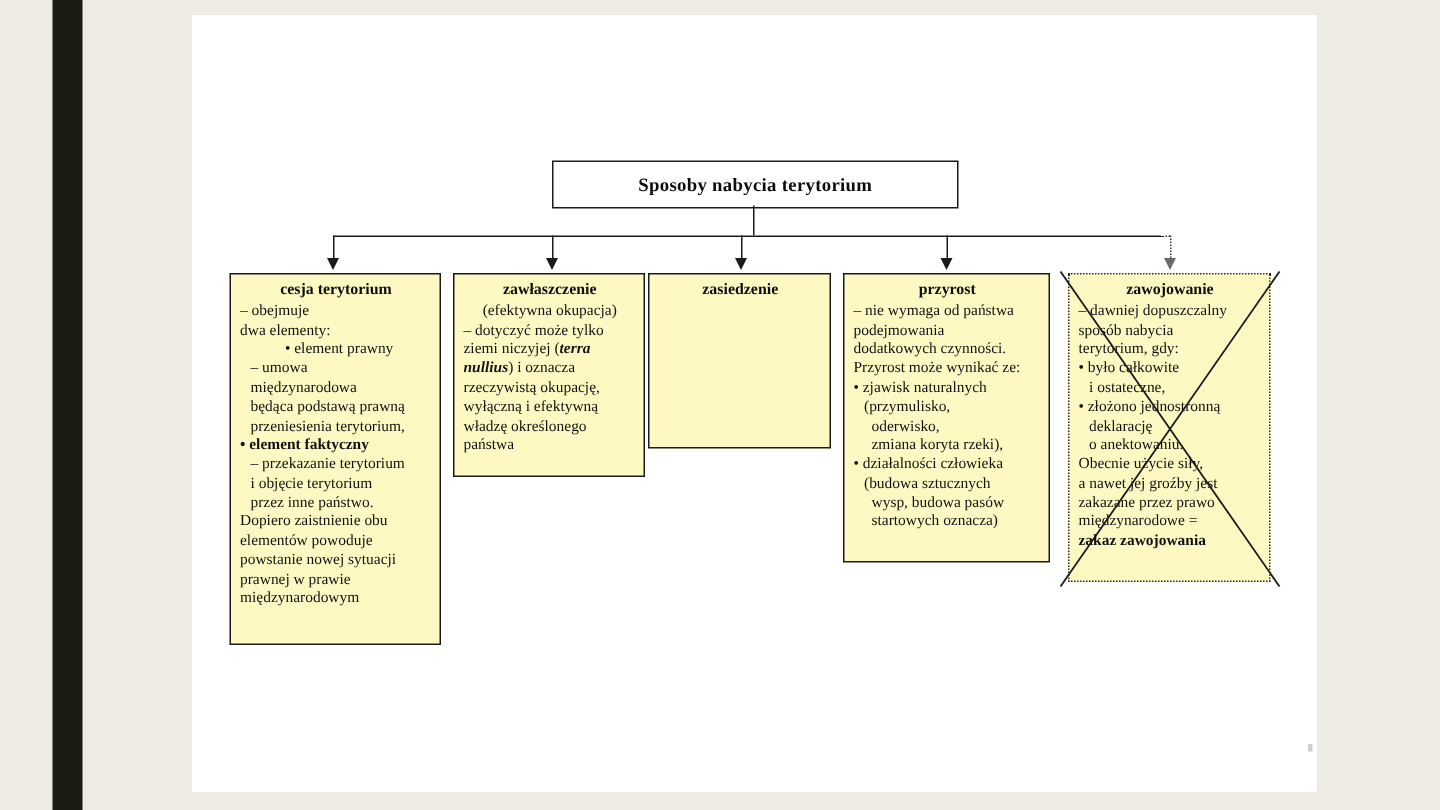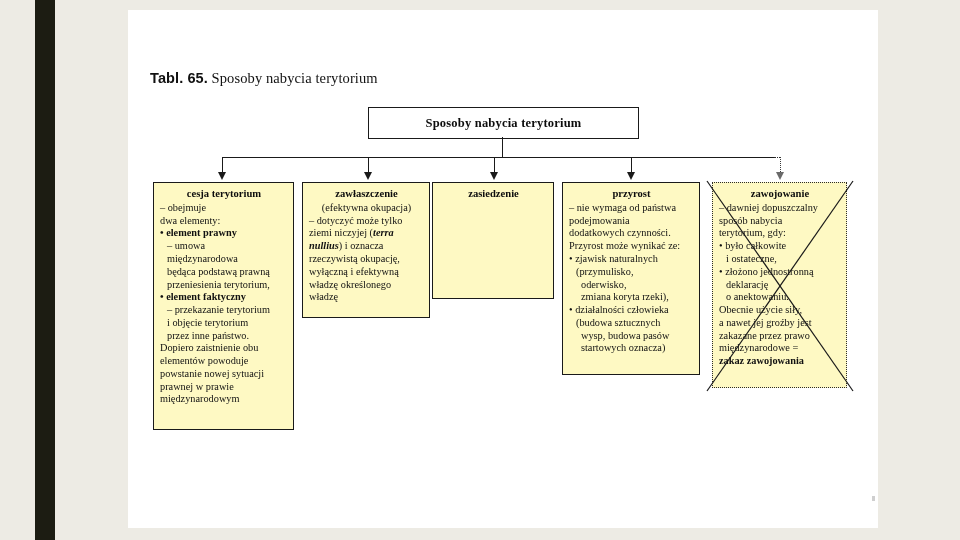"Tabl. 65. Sposoby nabycia terytorium" div.title { html: <div> <span>Tabl. 65.</span><span> Sposoby nabycia terytorium</span> </div> -> none }
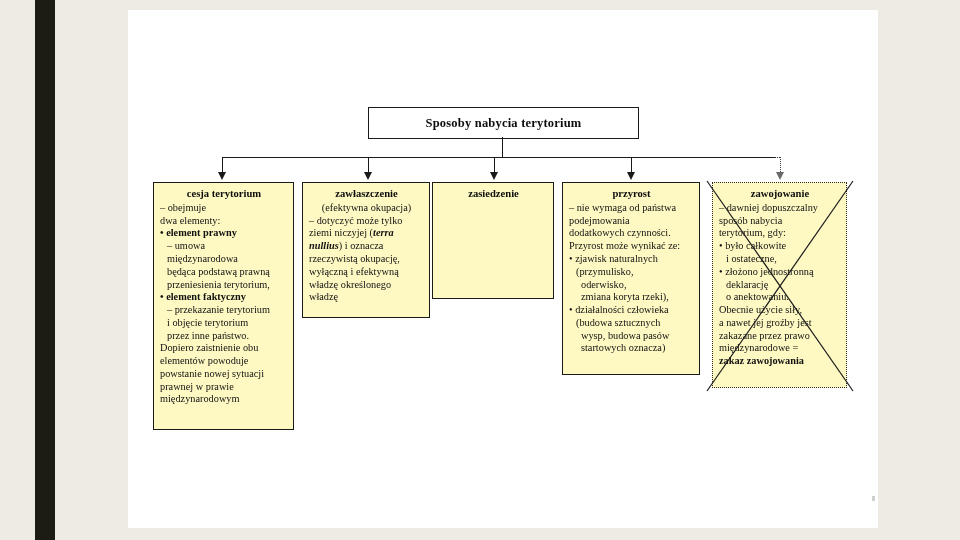"• element prawny" li.bld { font-weight: bold -> normal; margin-left: none -> 30px }
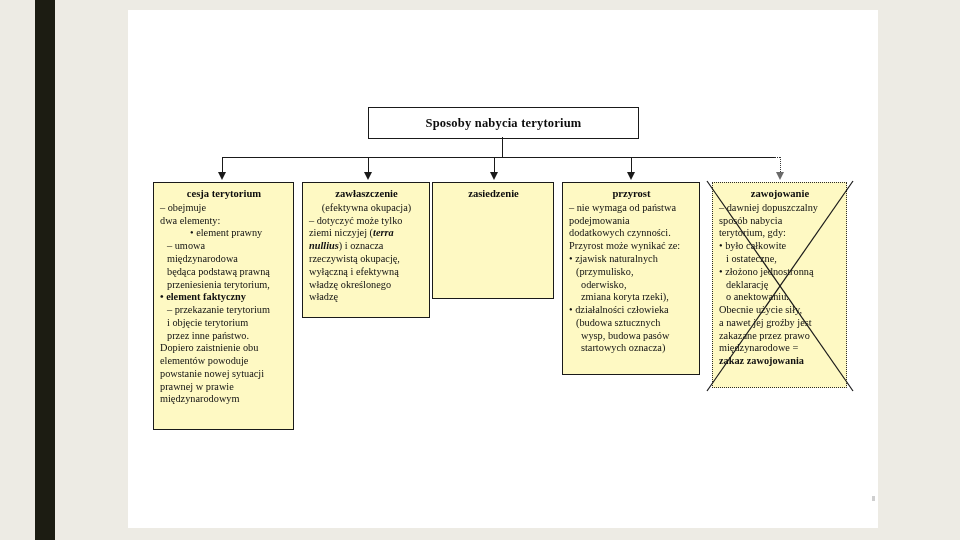"władzę" li { text: władzę -> państwa }
